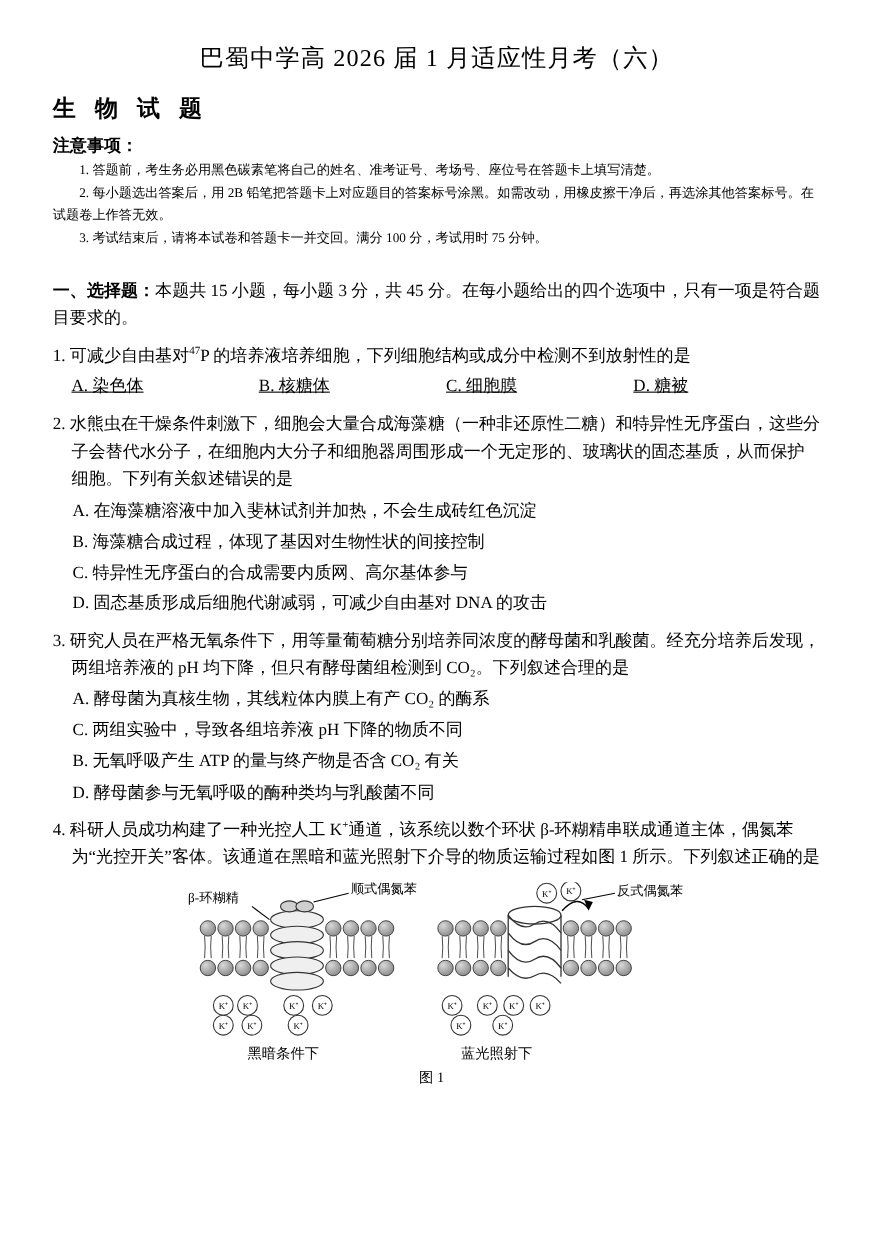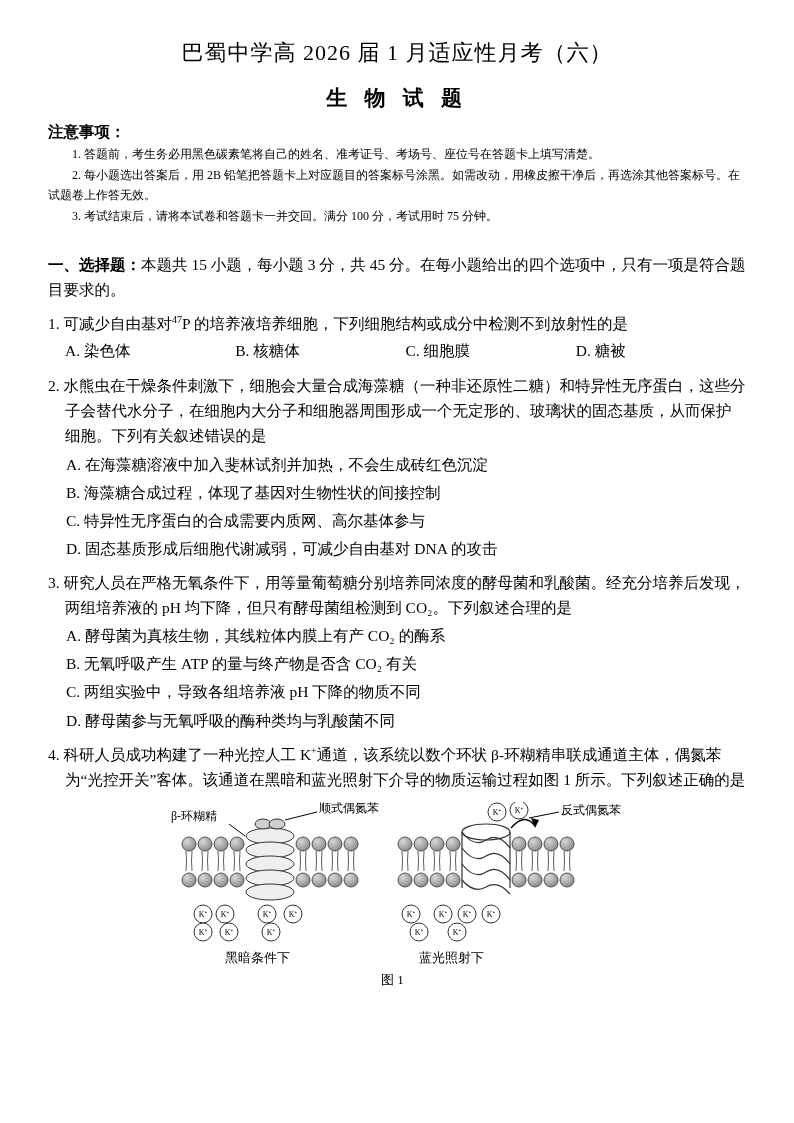"生 物 试 题" .title-sub { text-align: center -> left }
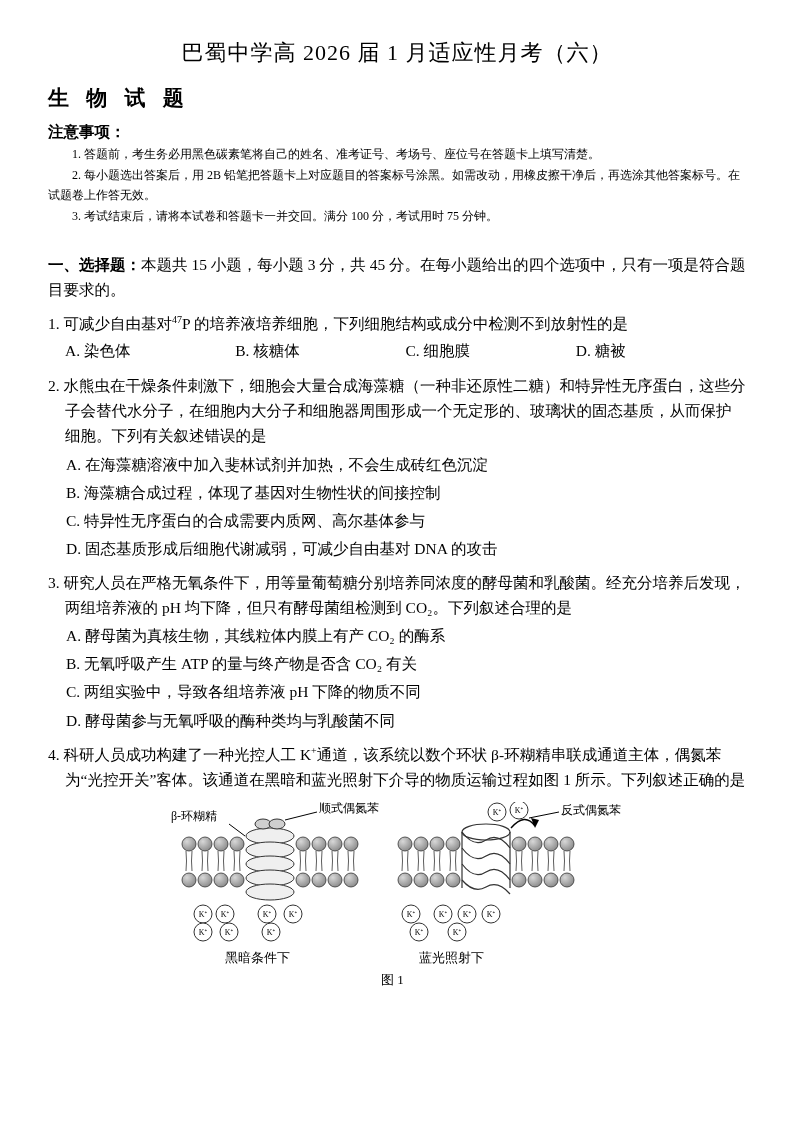"A. 染色体" .opts-row .opt { text-decoration: none -> underline }
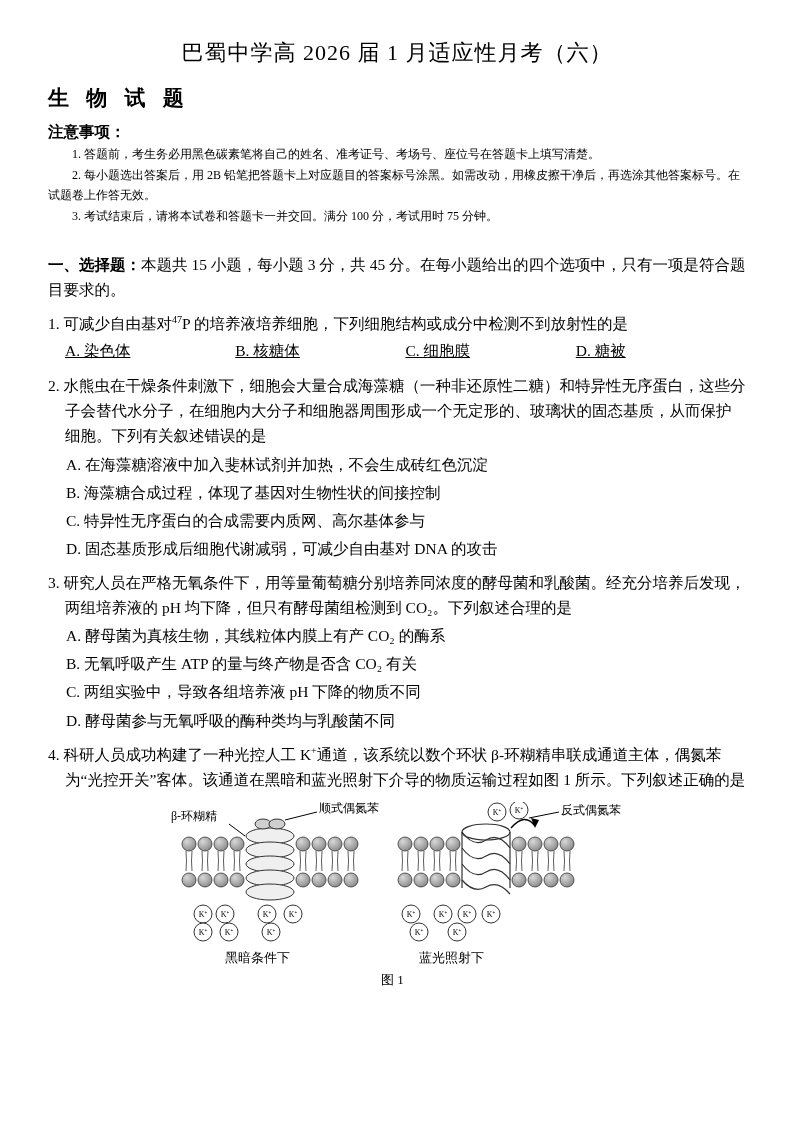"B. 无氧呼吸产生 ATP 的量与终产物是否含 CO₂" div.opt-line { order: before "C. 两组实验中，导致各组培养液 pH 下降的物质不同" -> after "C. 两组实验中，导致各组培养液 pH 下降的物质不同" }
